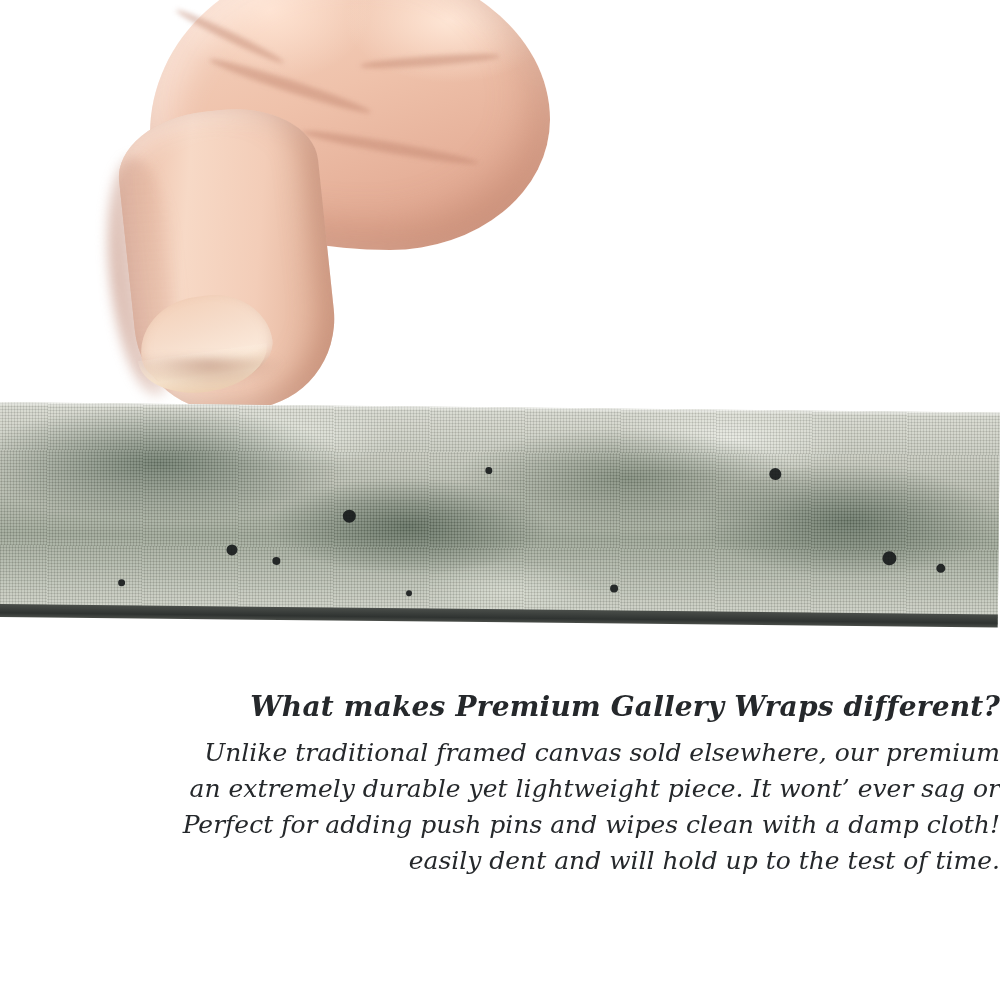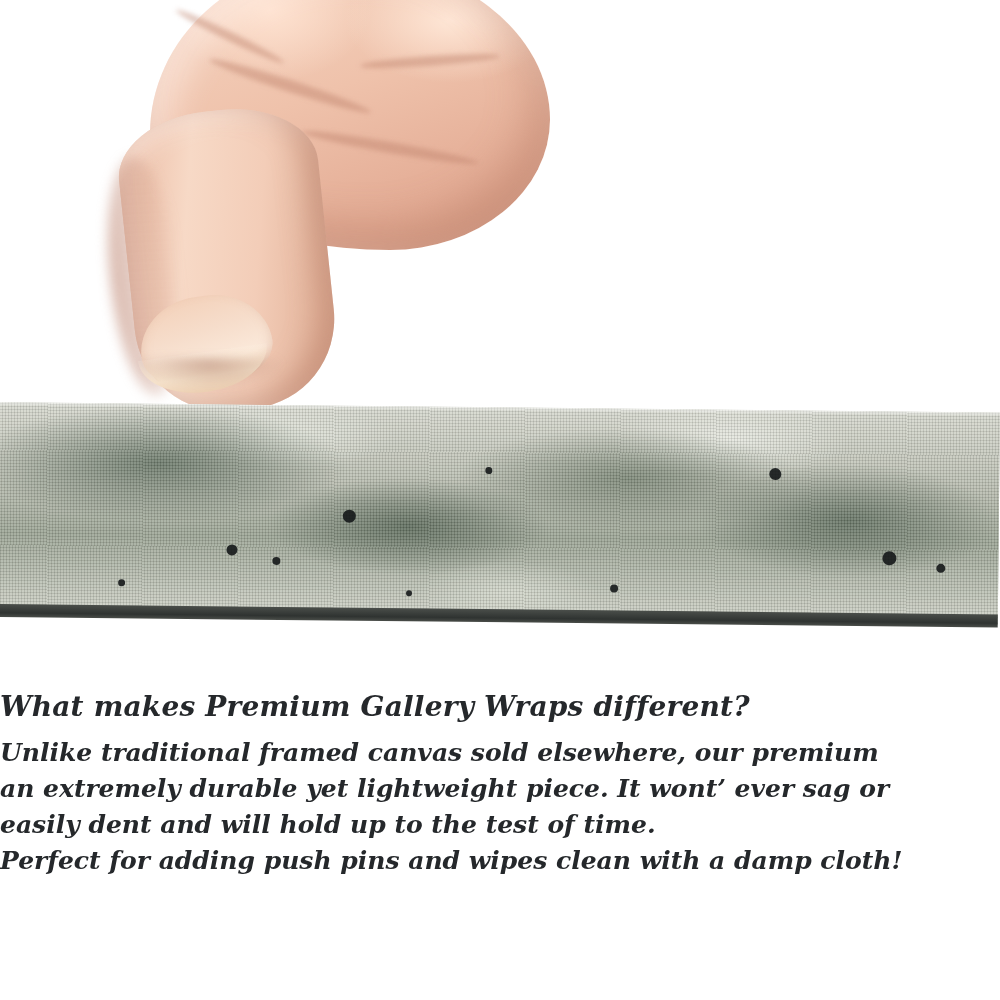"What makes Premium Gallery Wraps" .caption { text-align: left -> right }
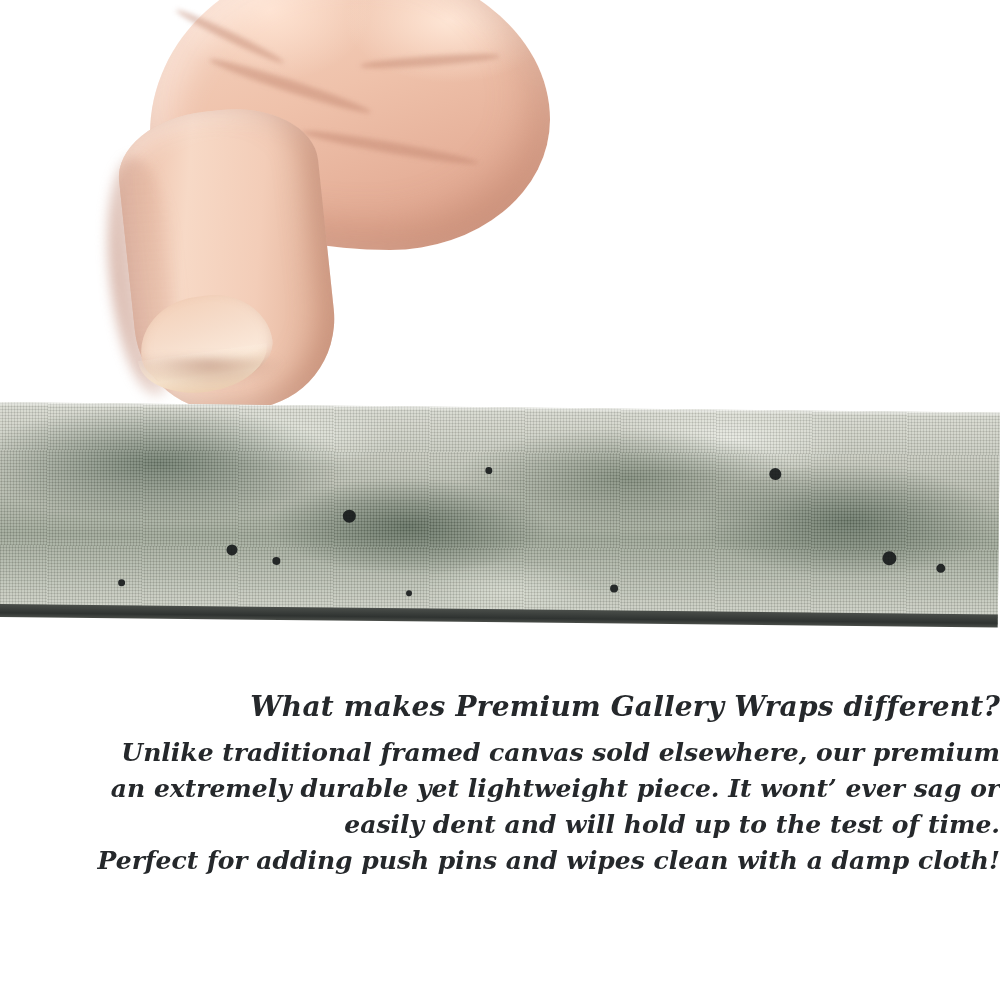"Unlike traditional framed canvas sold" .caption-line { font-weight: 700 -> 400 }
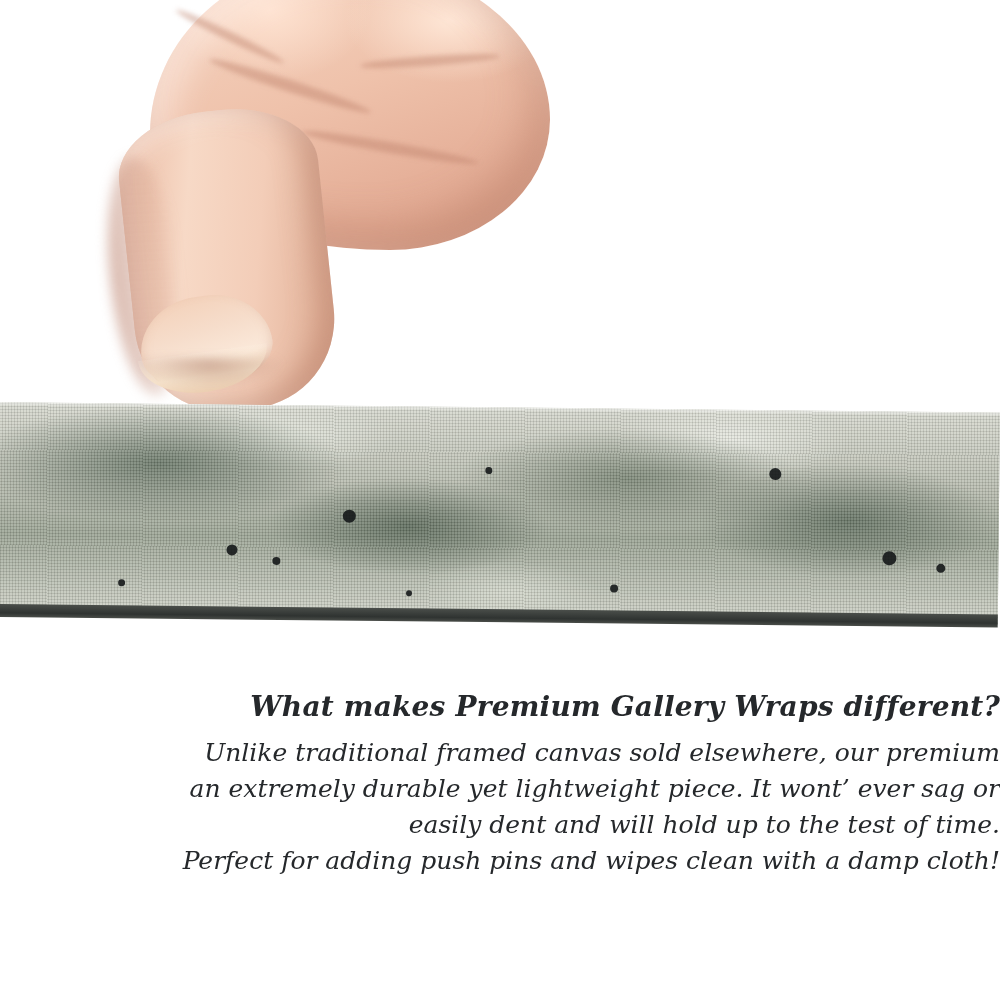"easily dent and will hold" div.caption-line { order: before "Perfect for adding push pins" -> after "Perfect for adding push pins" }
